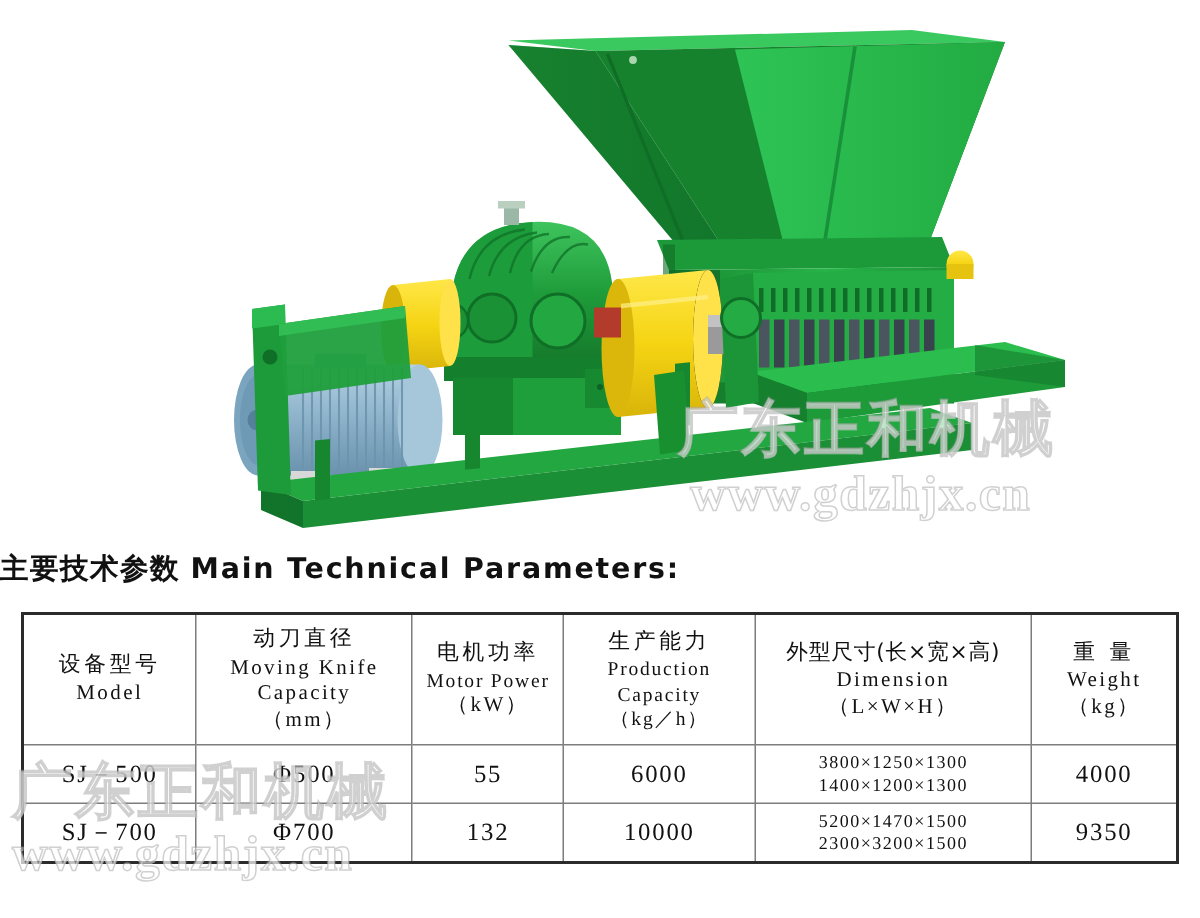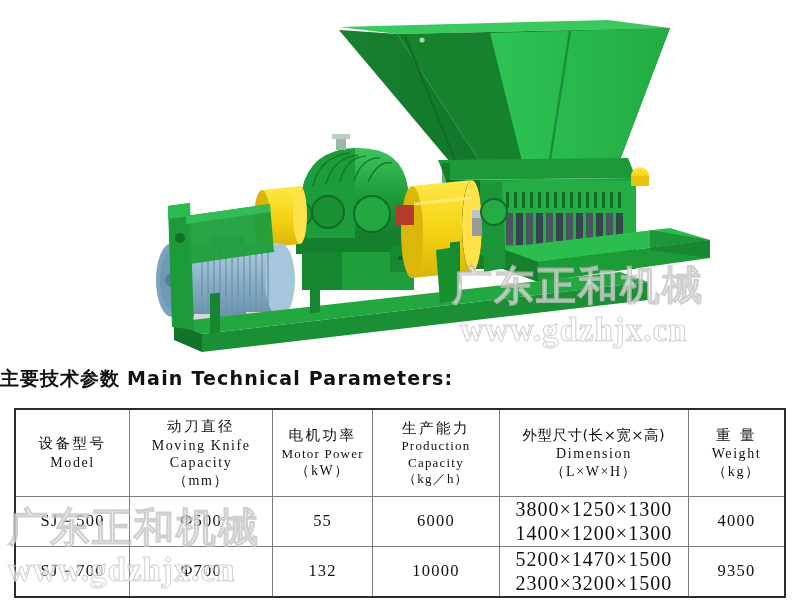"3800×1250×1300" .dim-line { font-size: 20px -> 12px }
